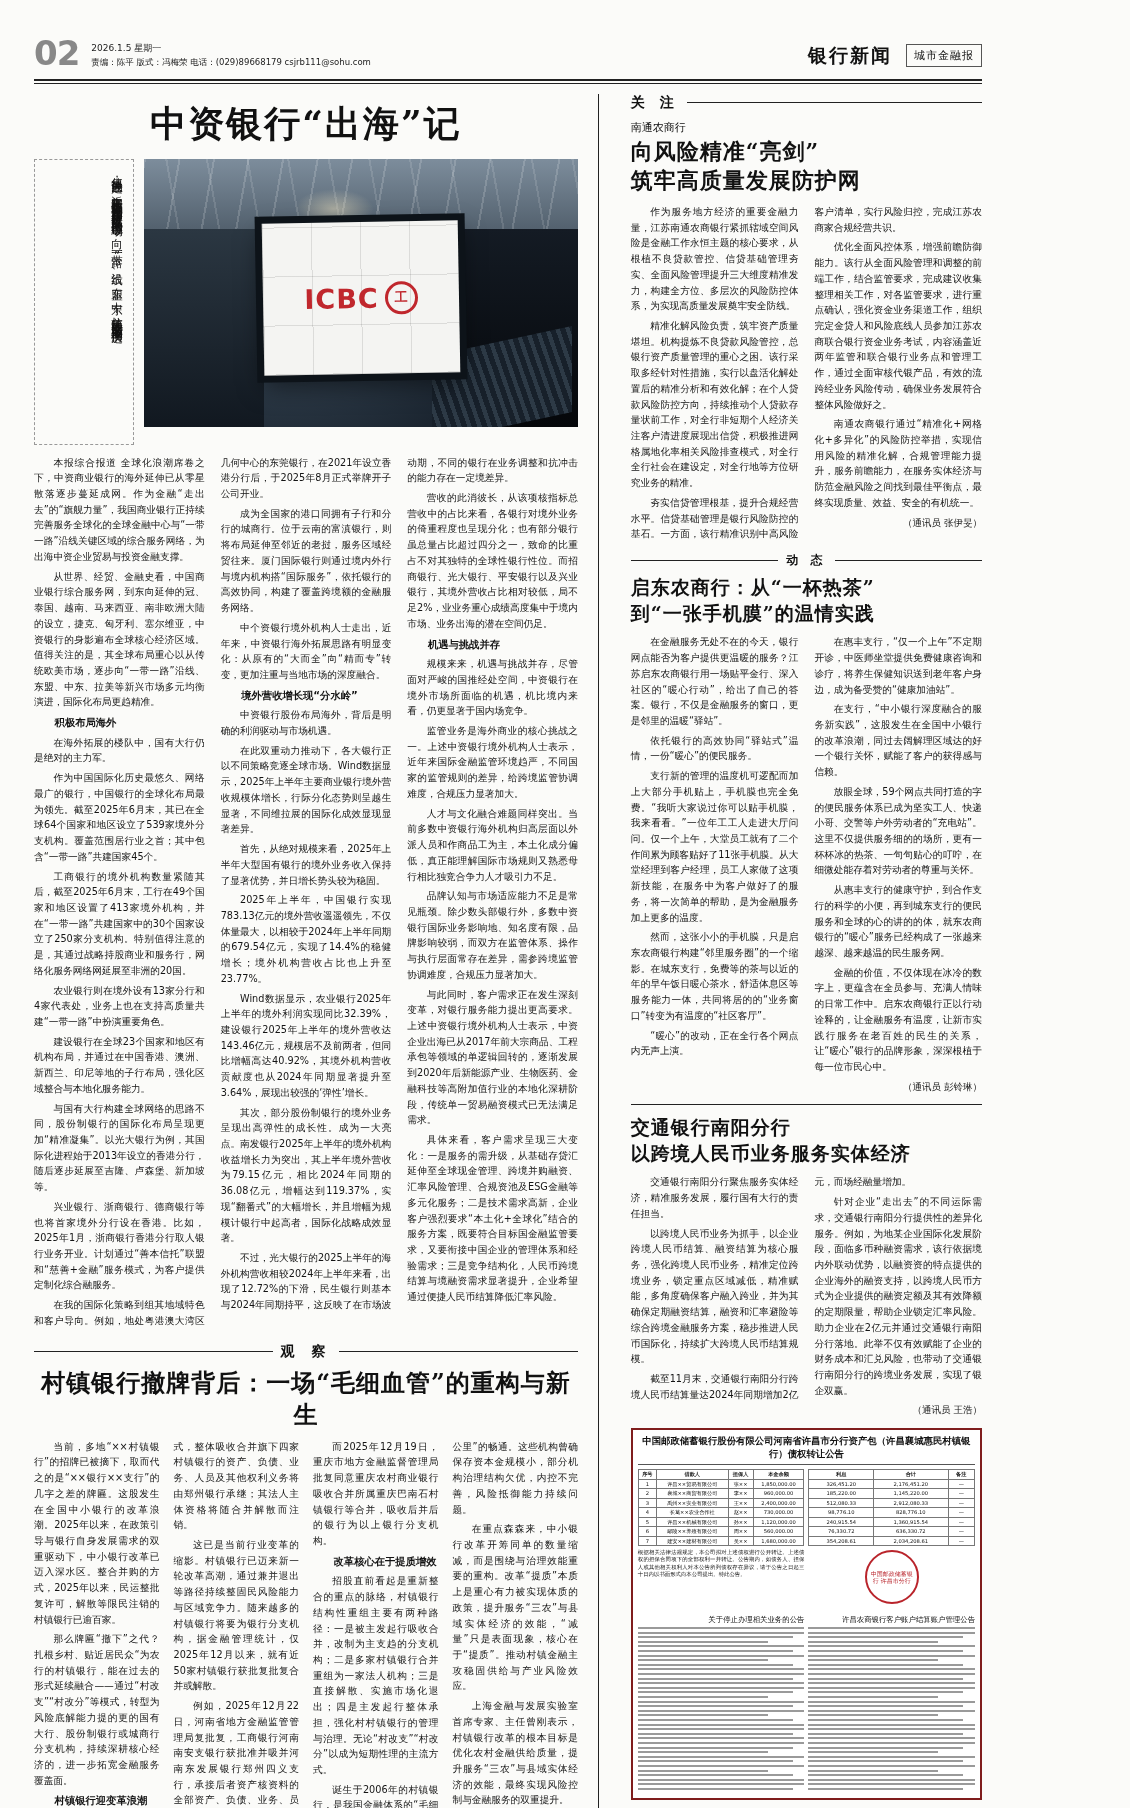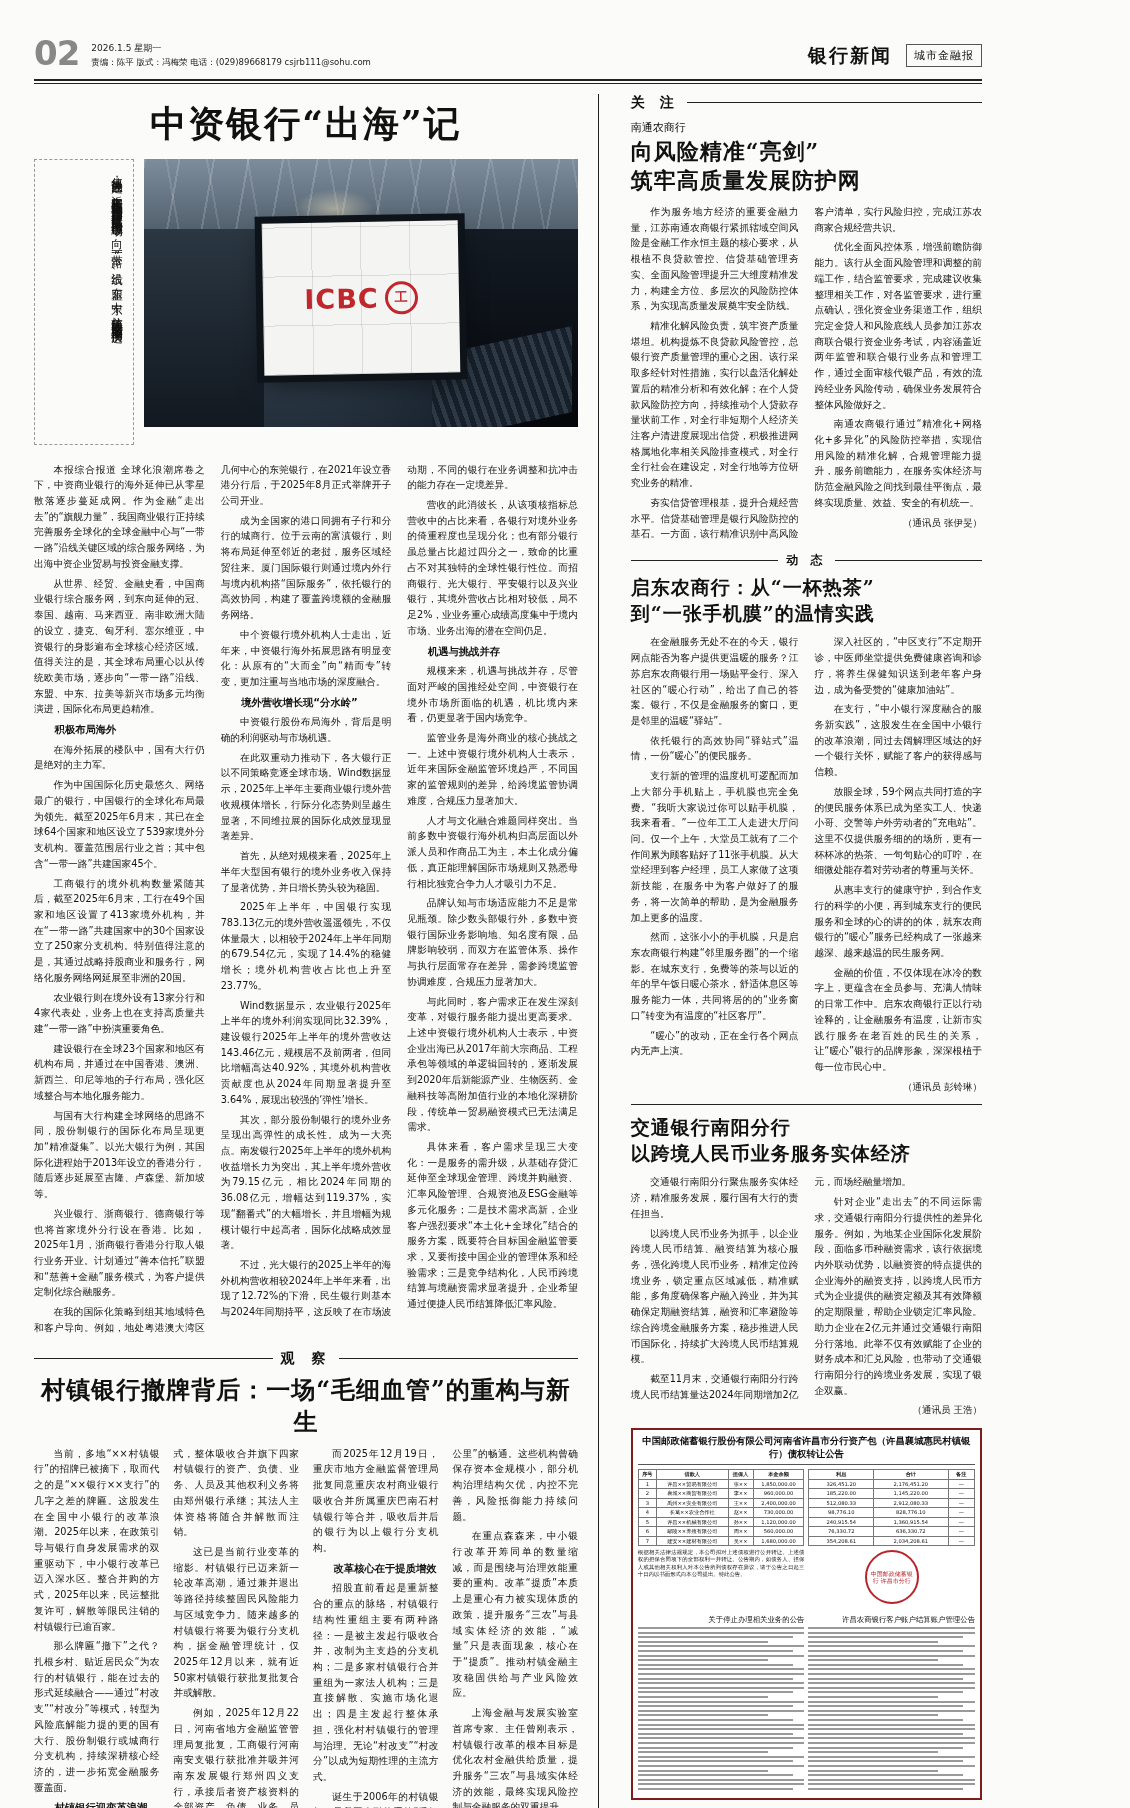"本报综合报道" .three { margin-top: 17px -> 10px }
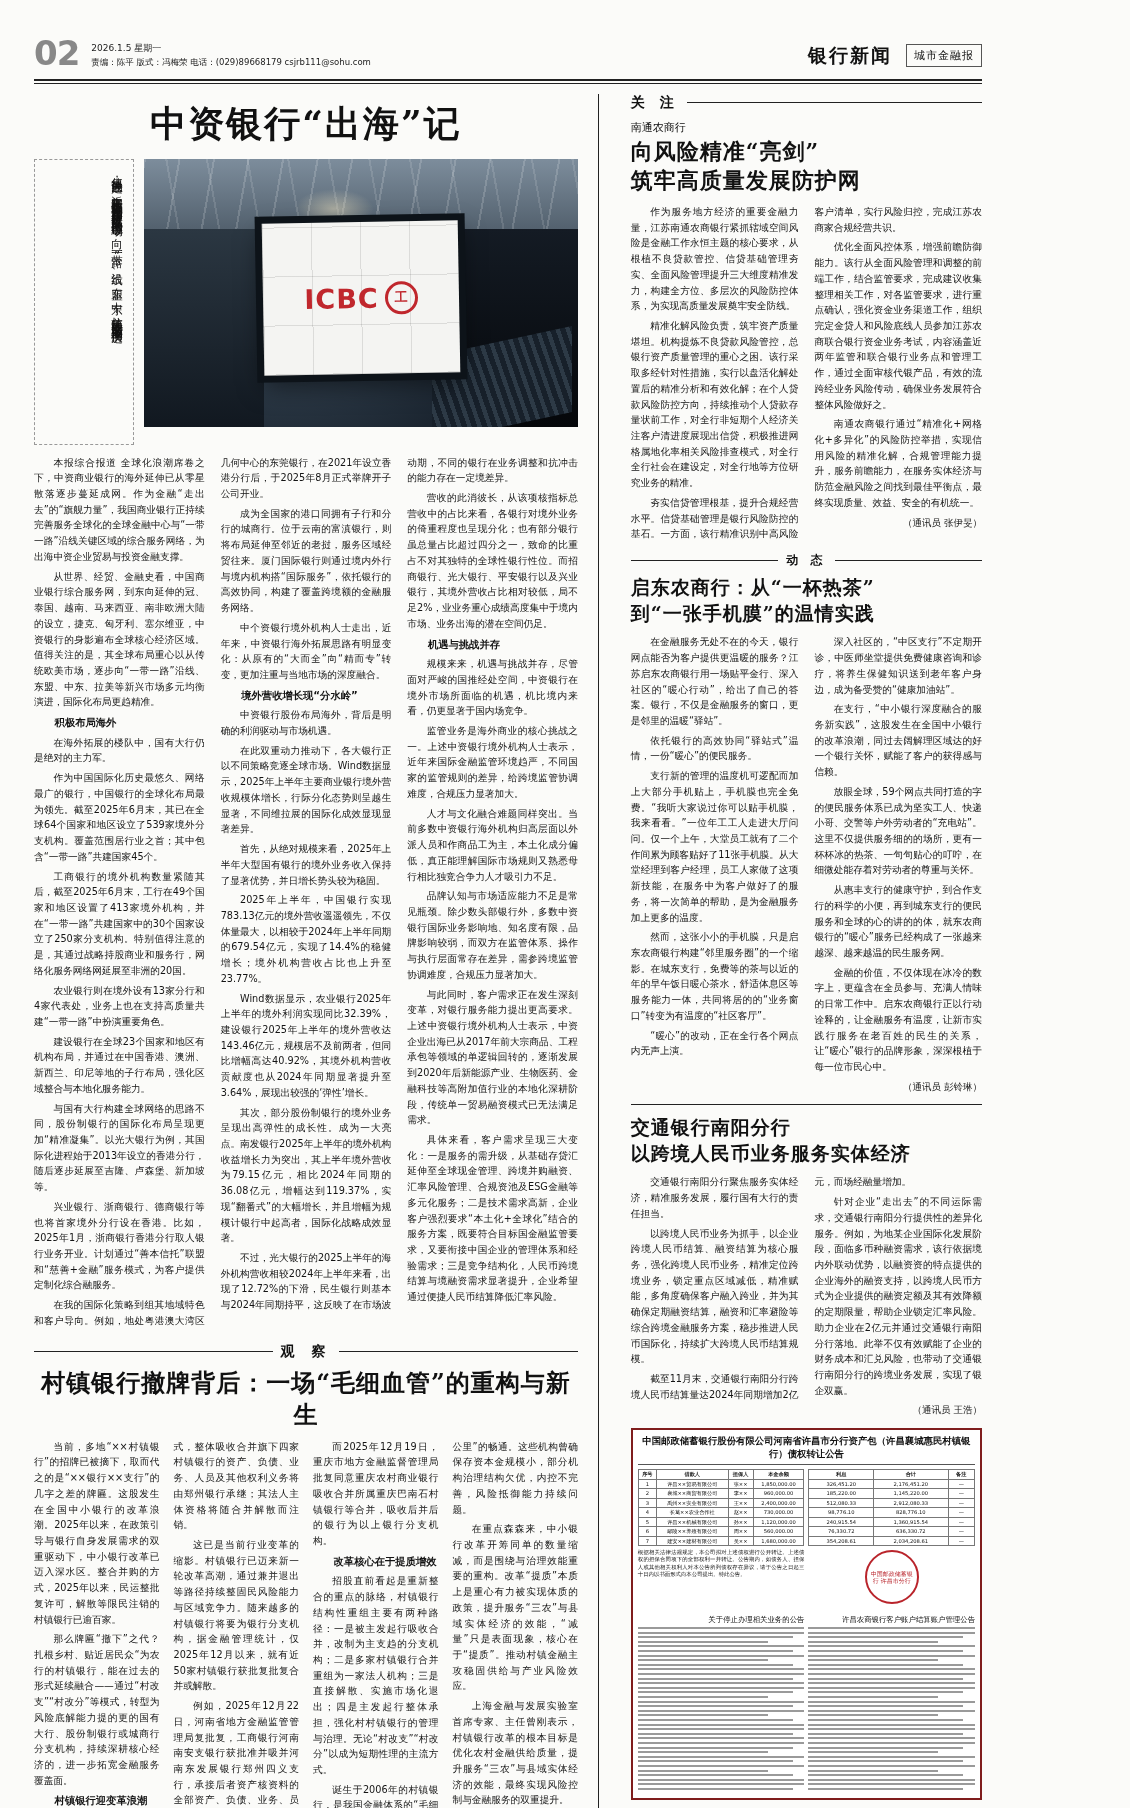"深入社区的，“中区支行”不定期开诊，中医师坐堂提供免费健康咨询和诊疗，将养生保健" p { text: 深入社区的，“中区支行 -> 在惠丰支行，“仅一个上午 }
